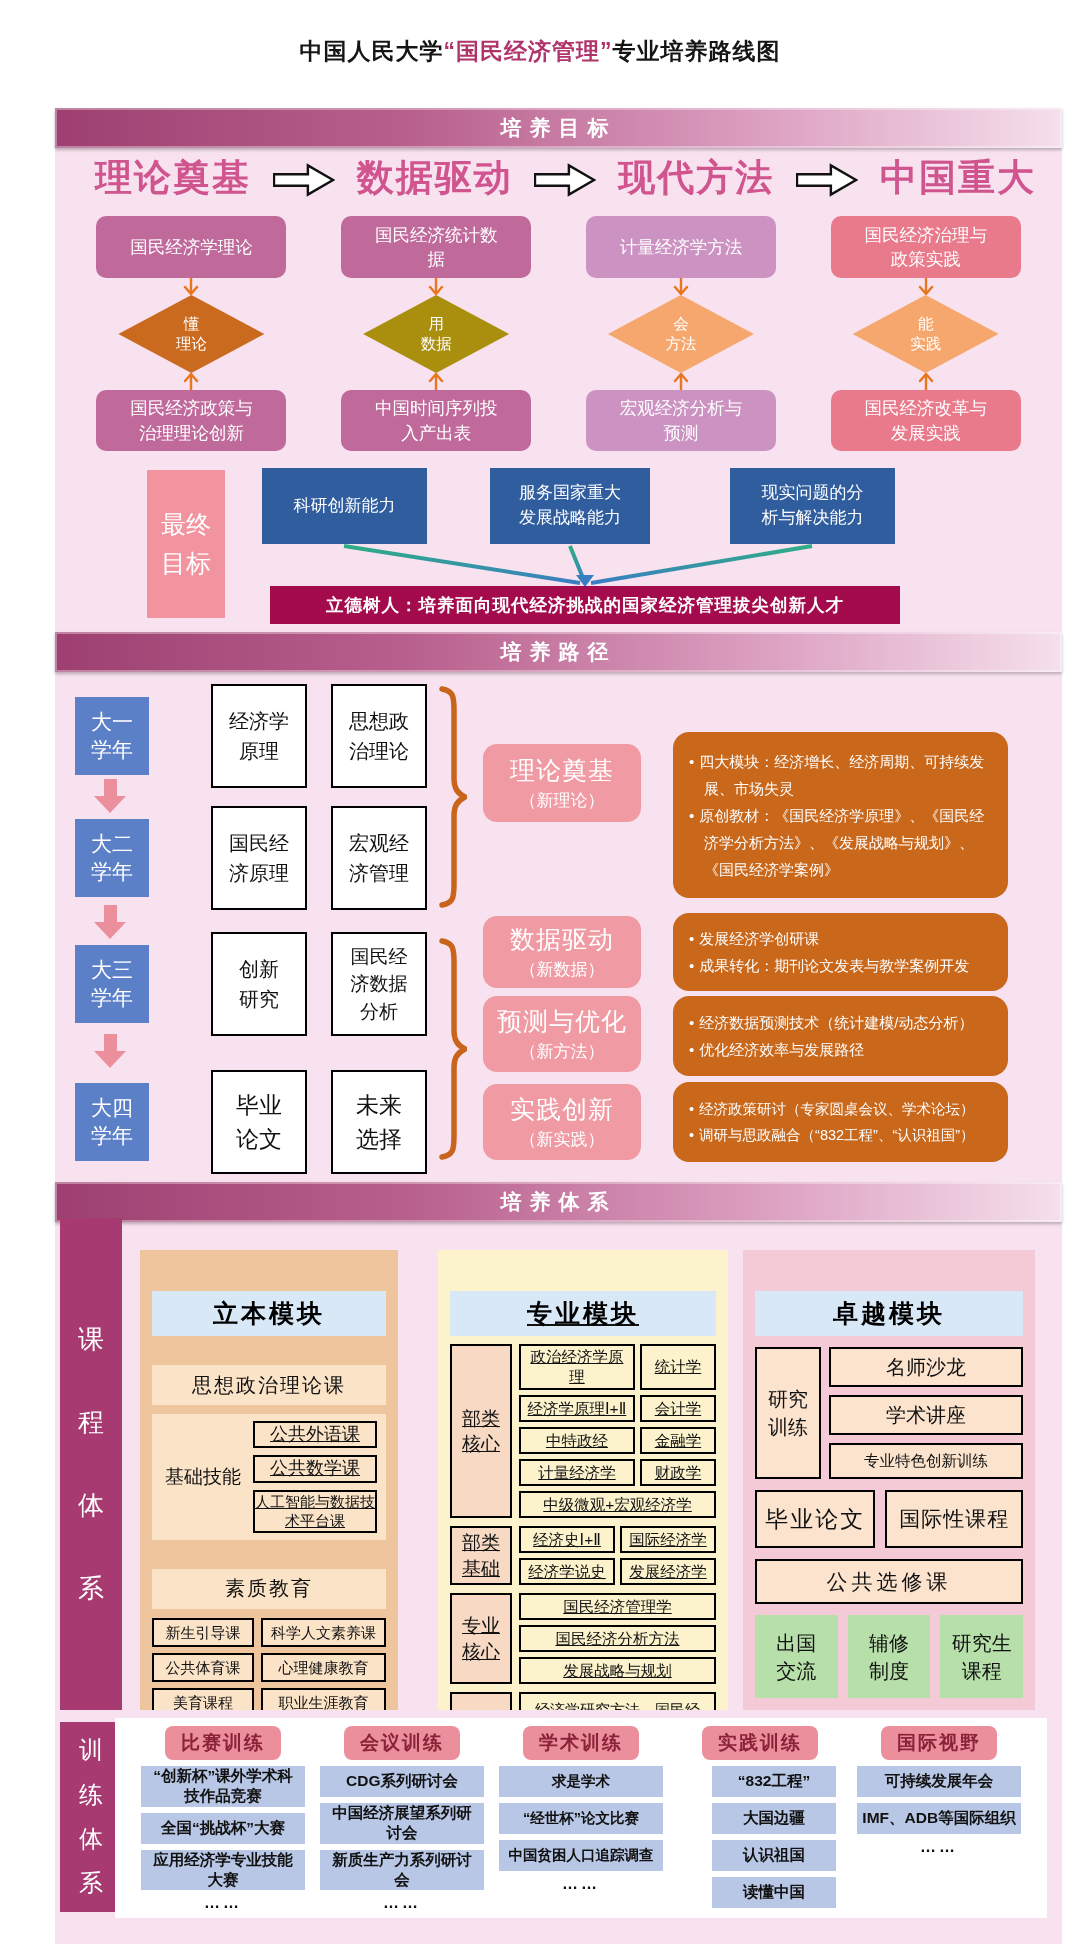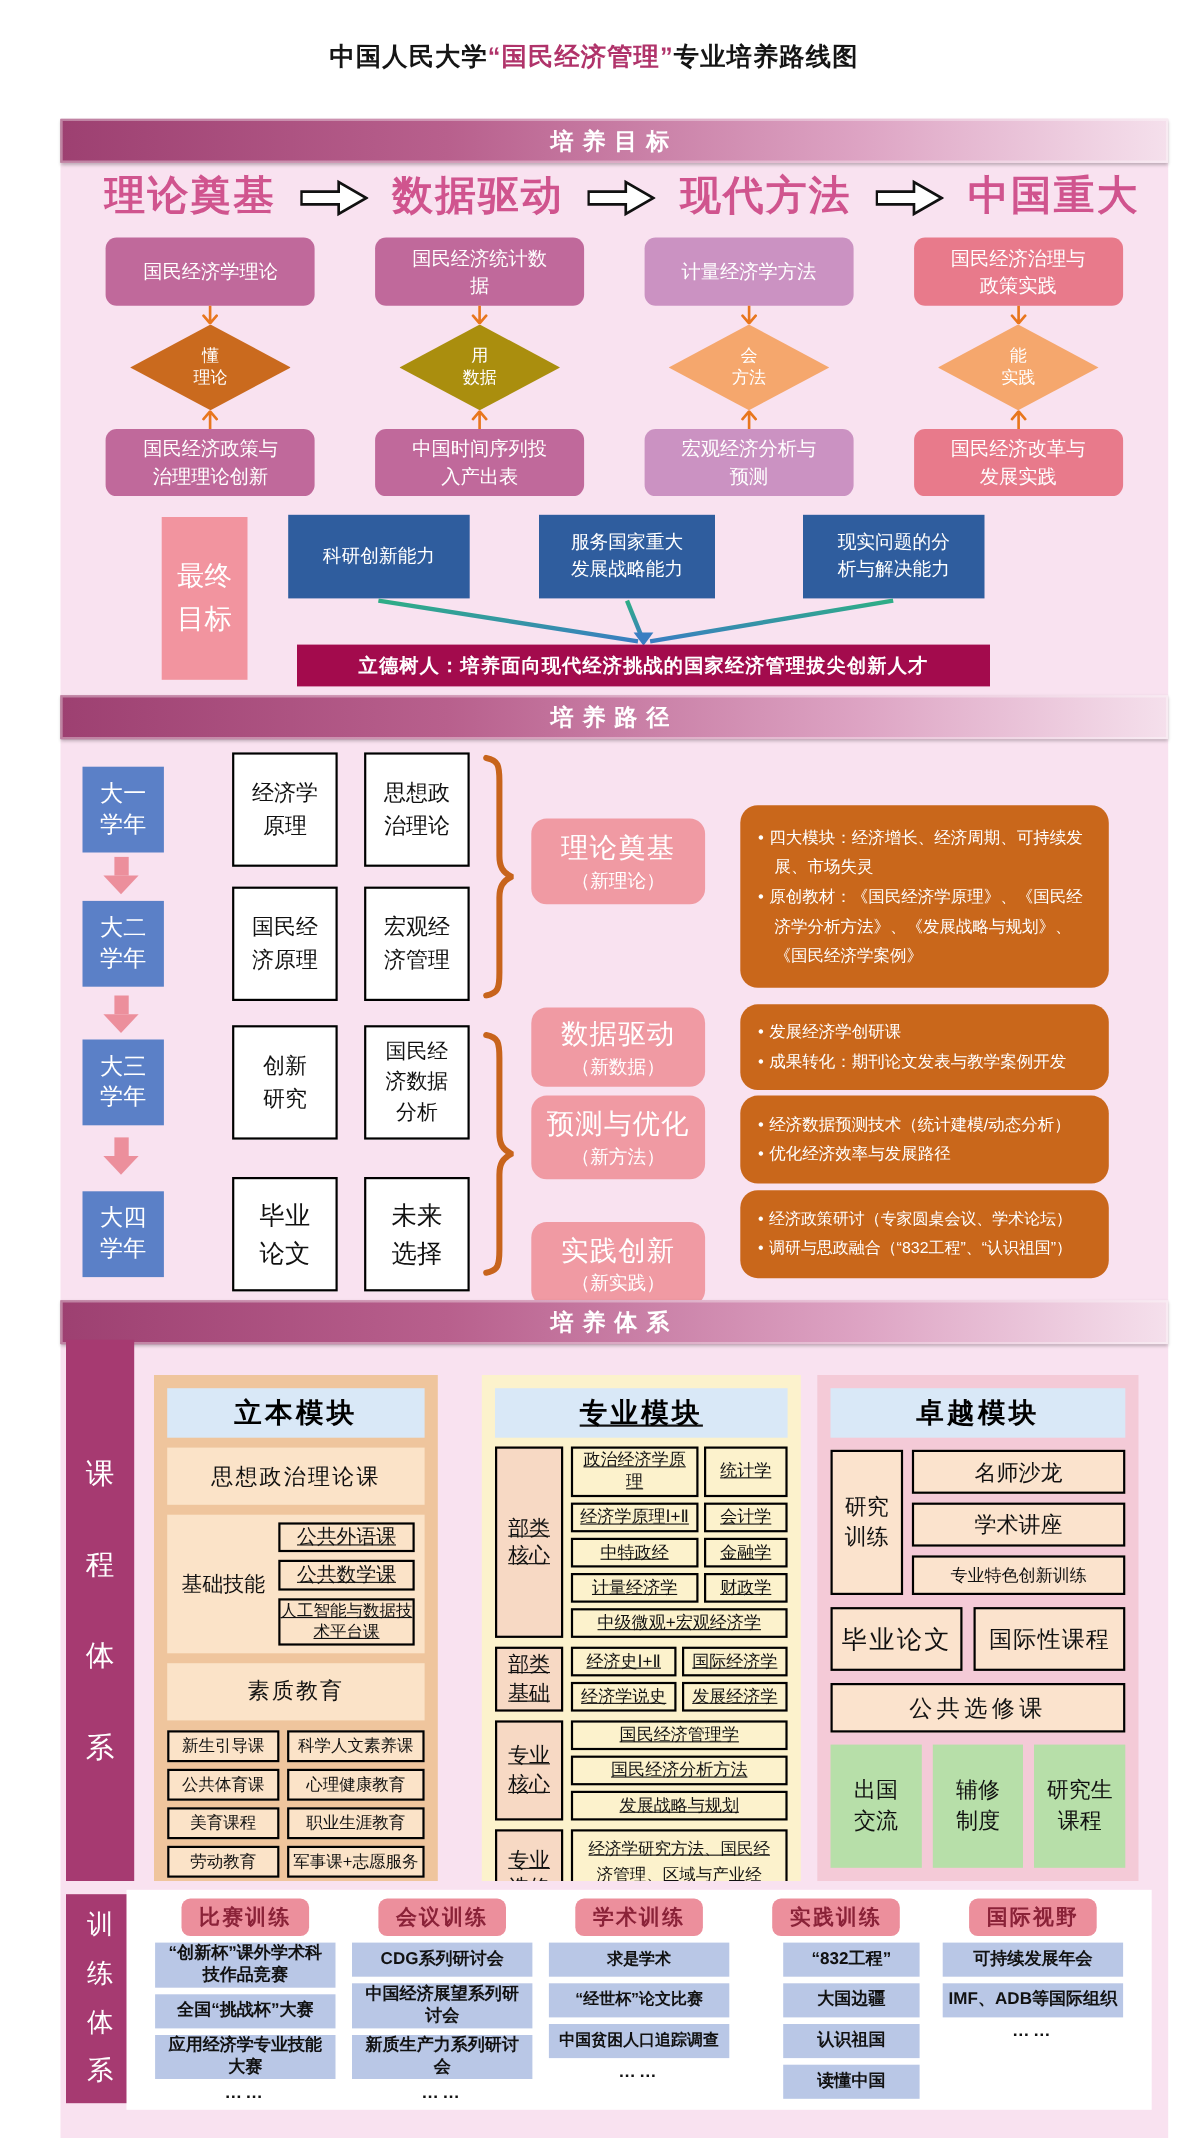"实践创新" #st3 { margin-top: 27px -> none }
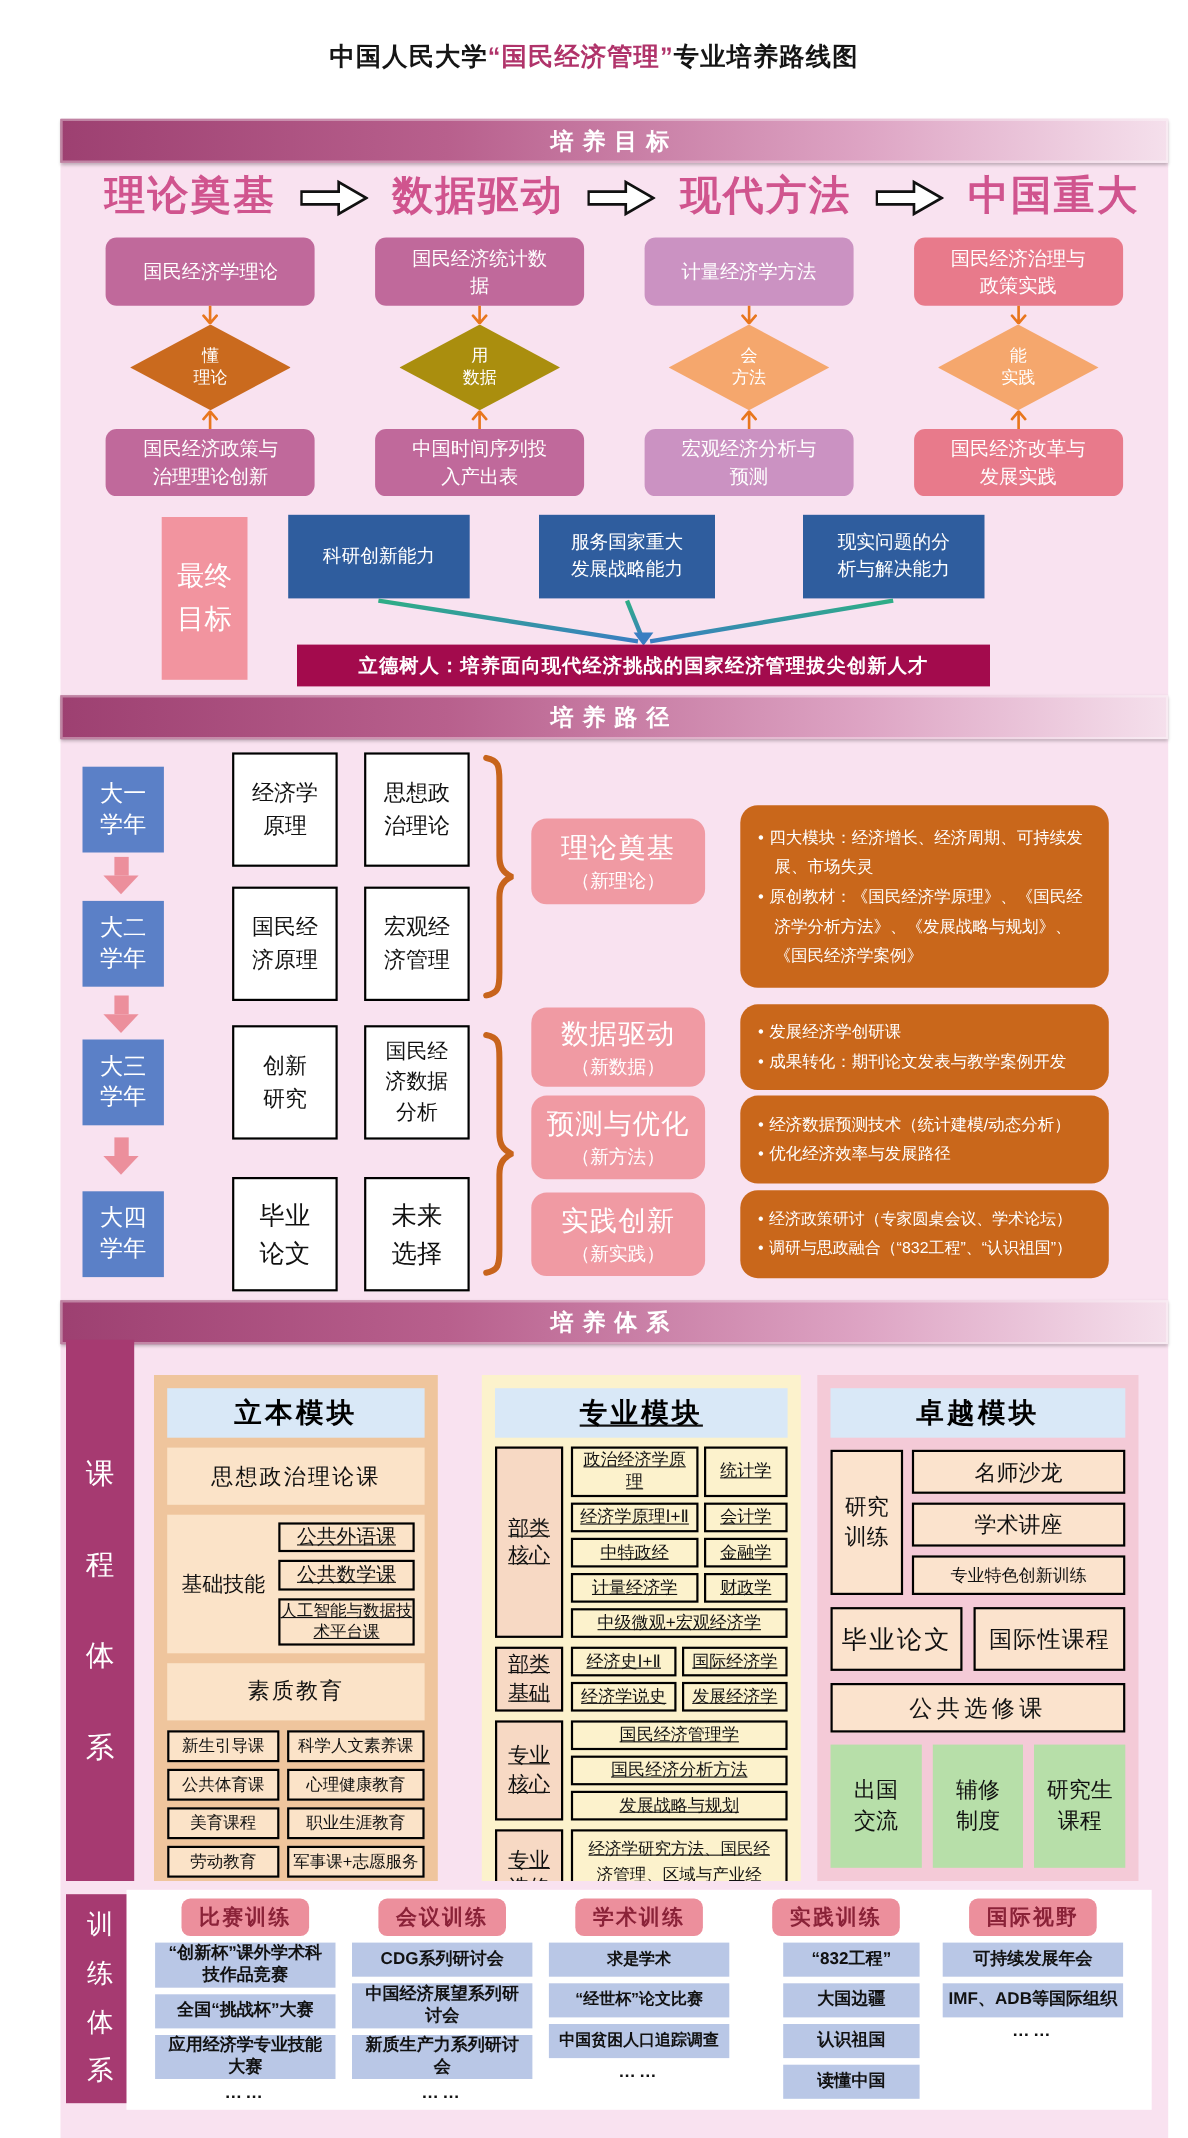"立本模块" .mod-h { margin-top: none -> 29px }
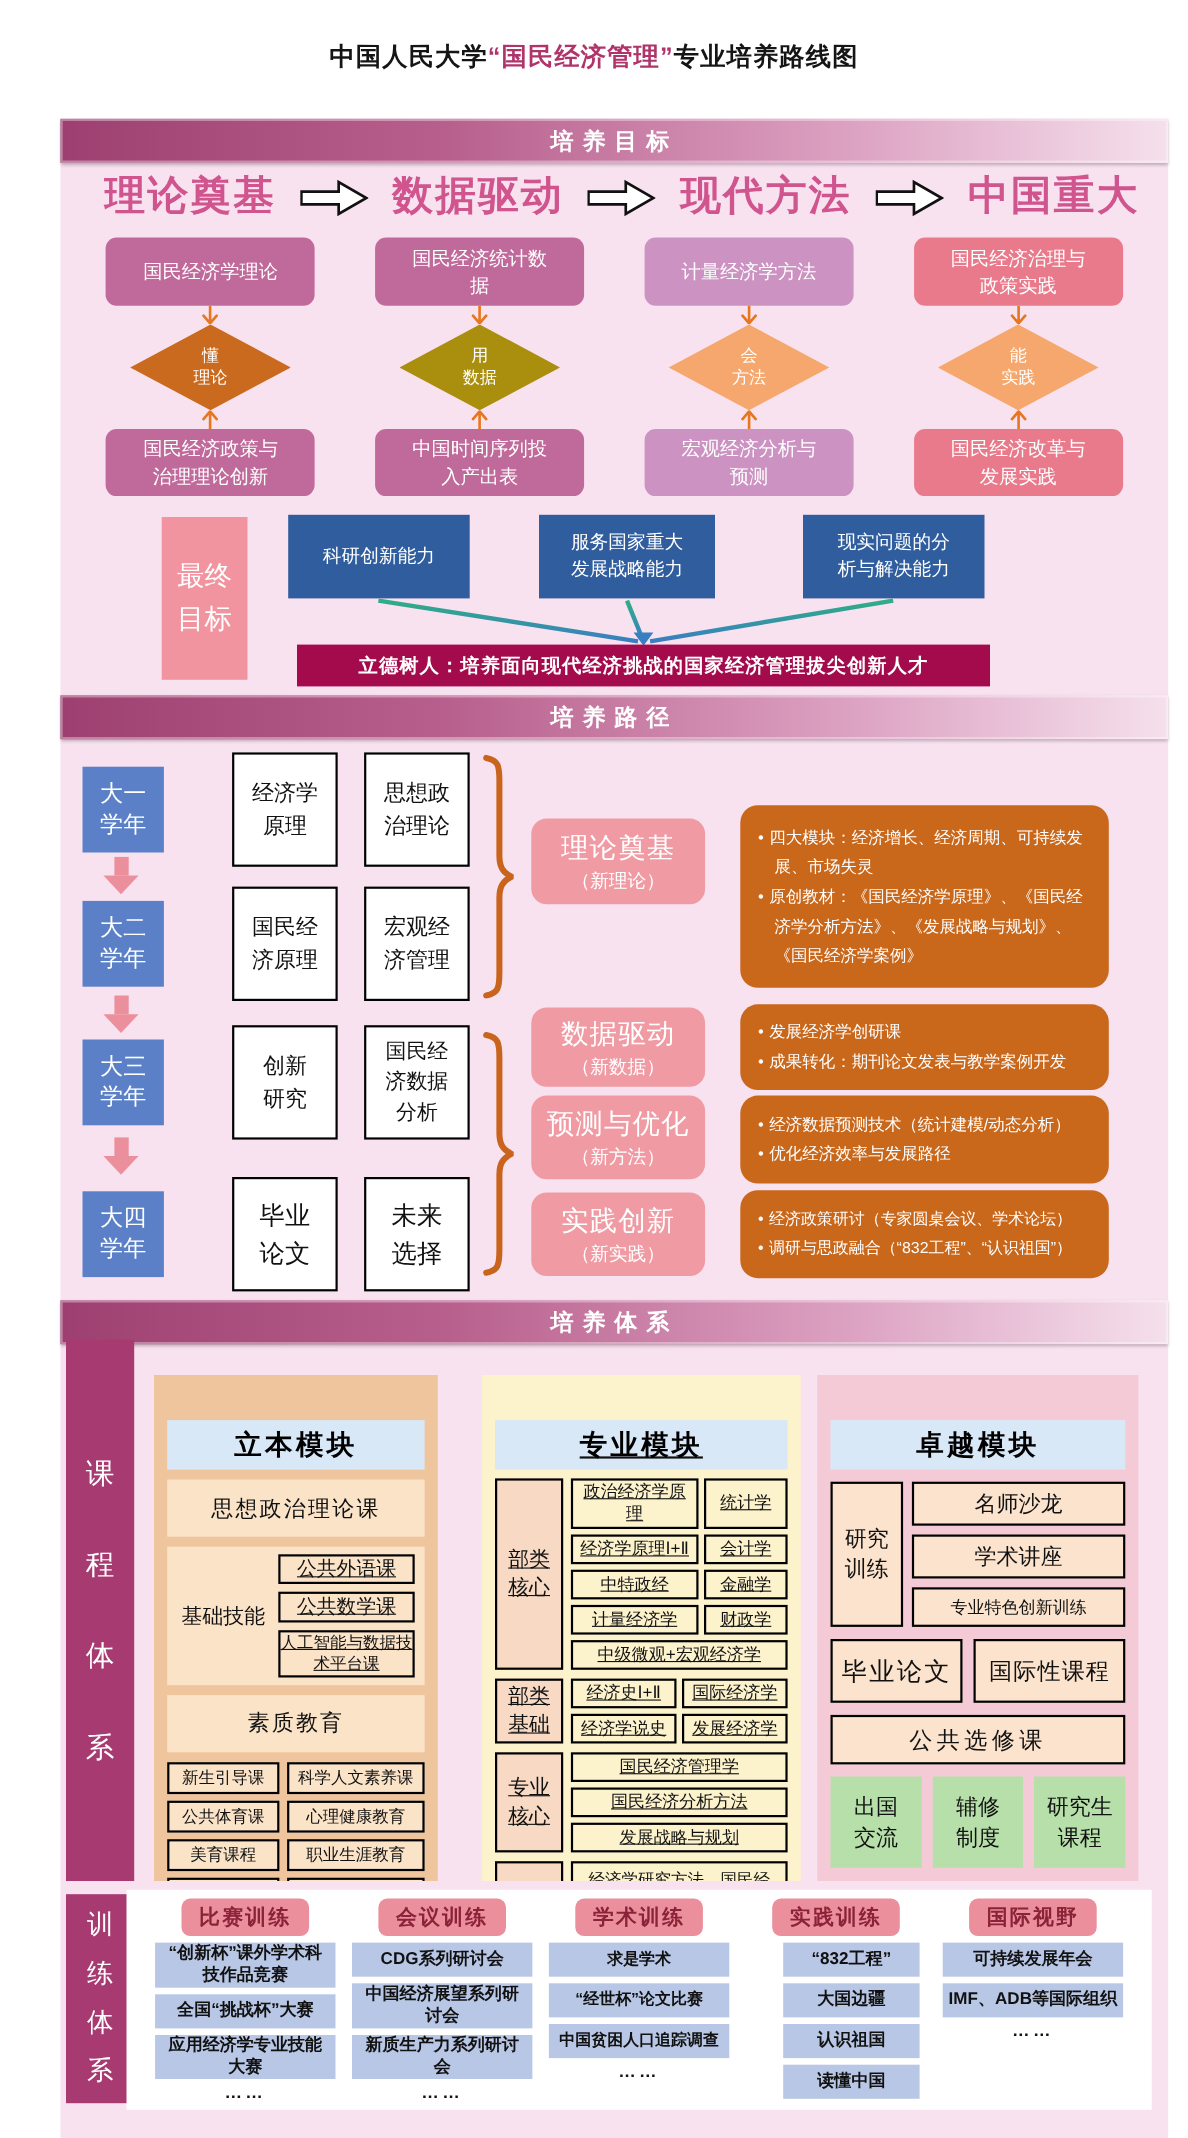"思想政治理论课" .strip { height: 52px -> 40px; margin-top: none -> 20px }
